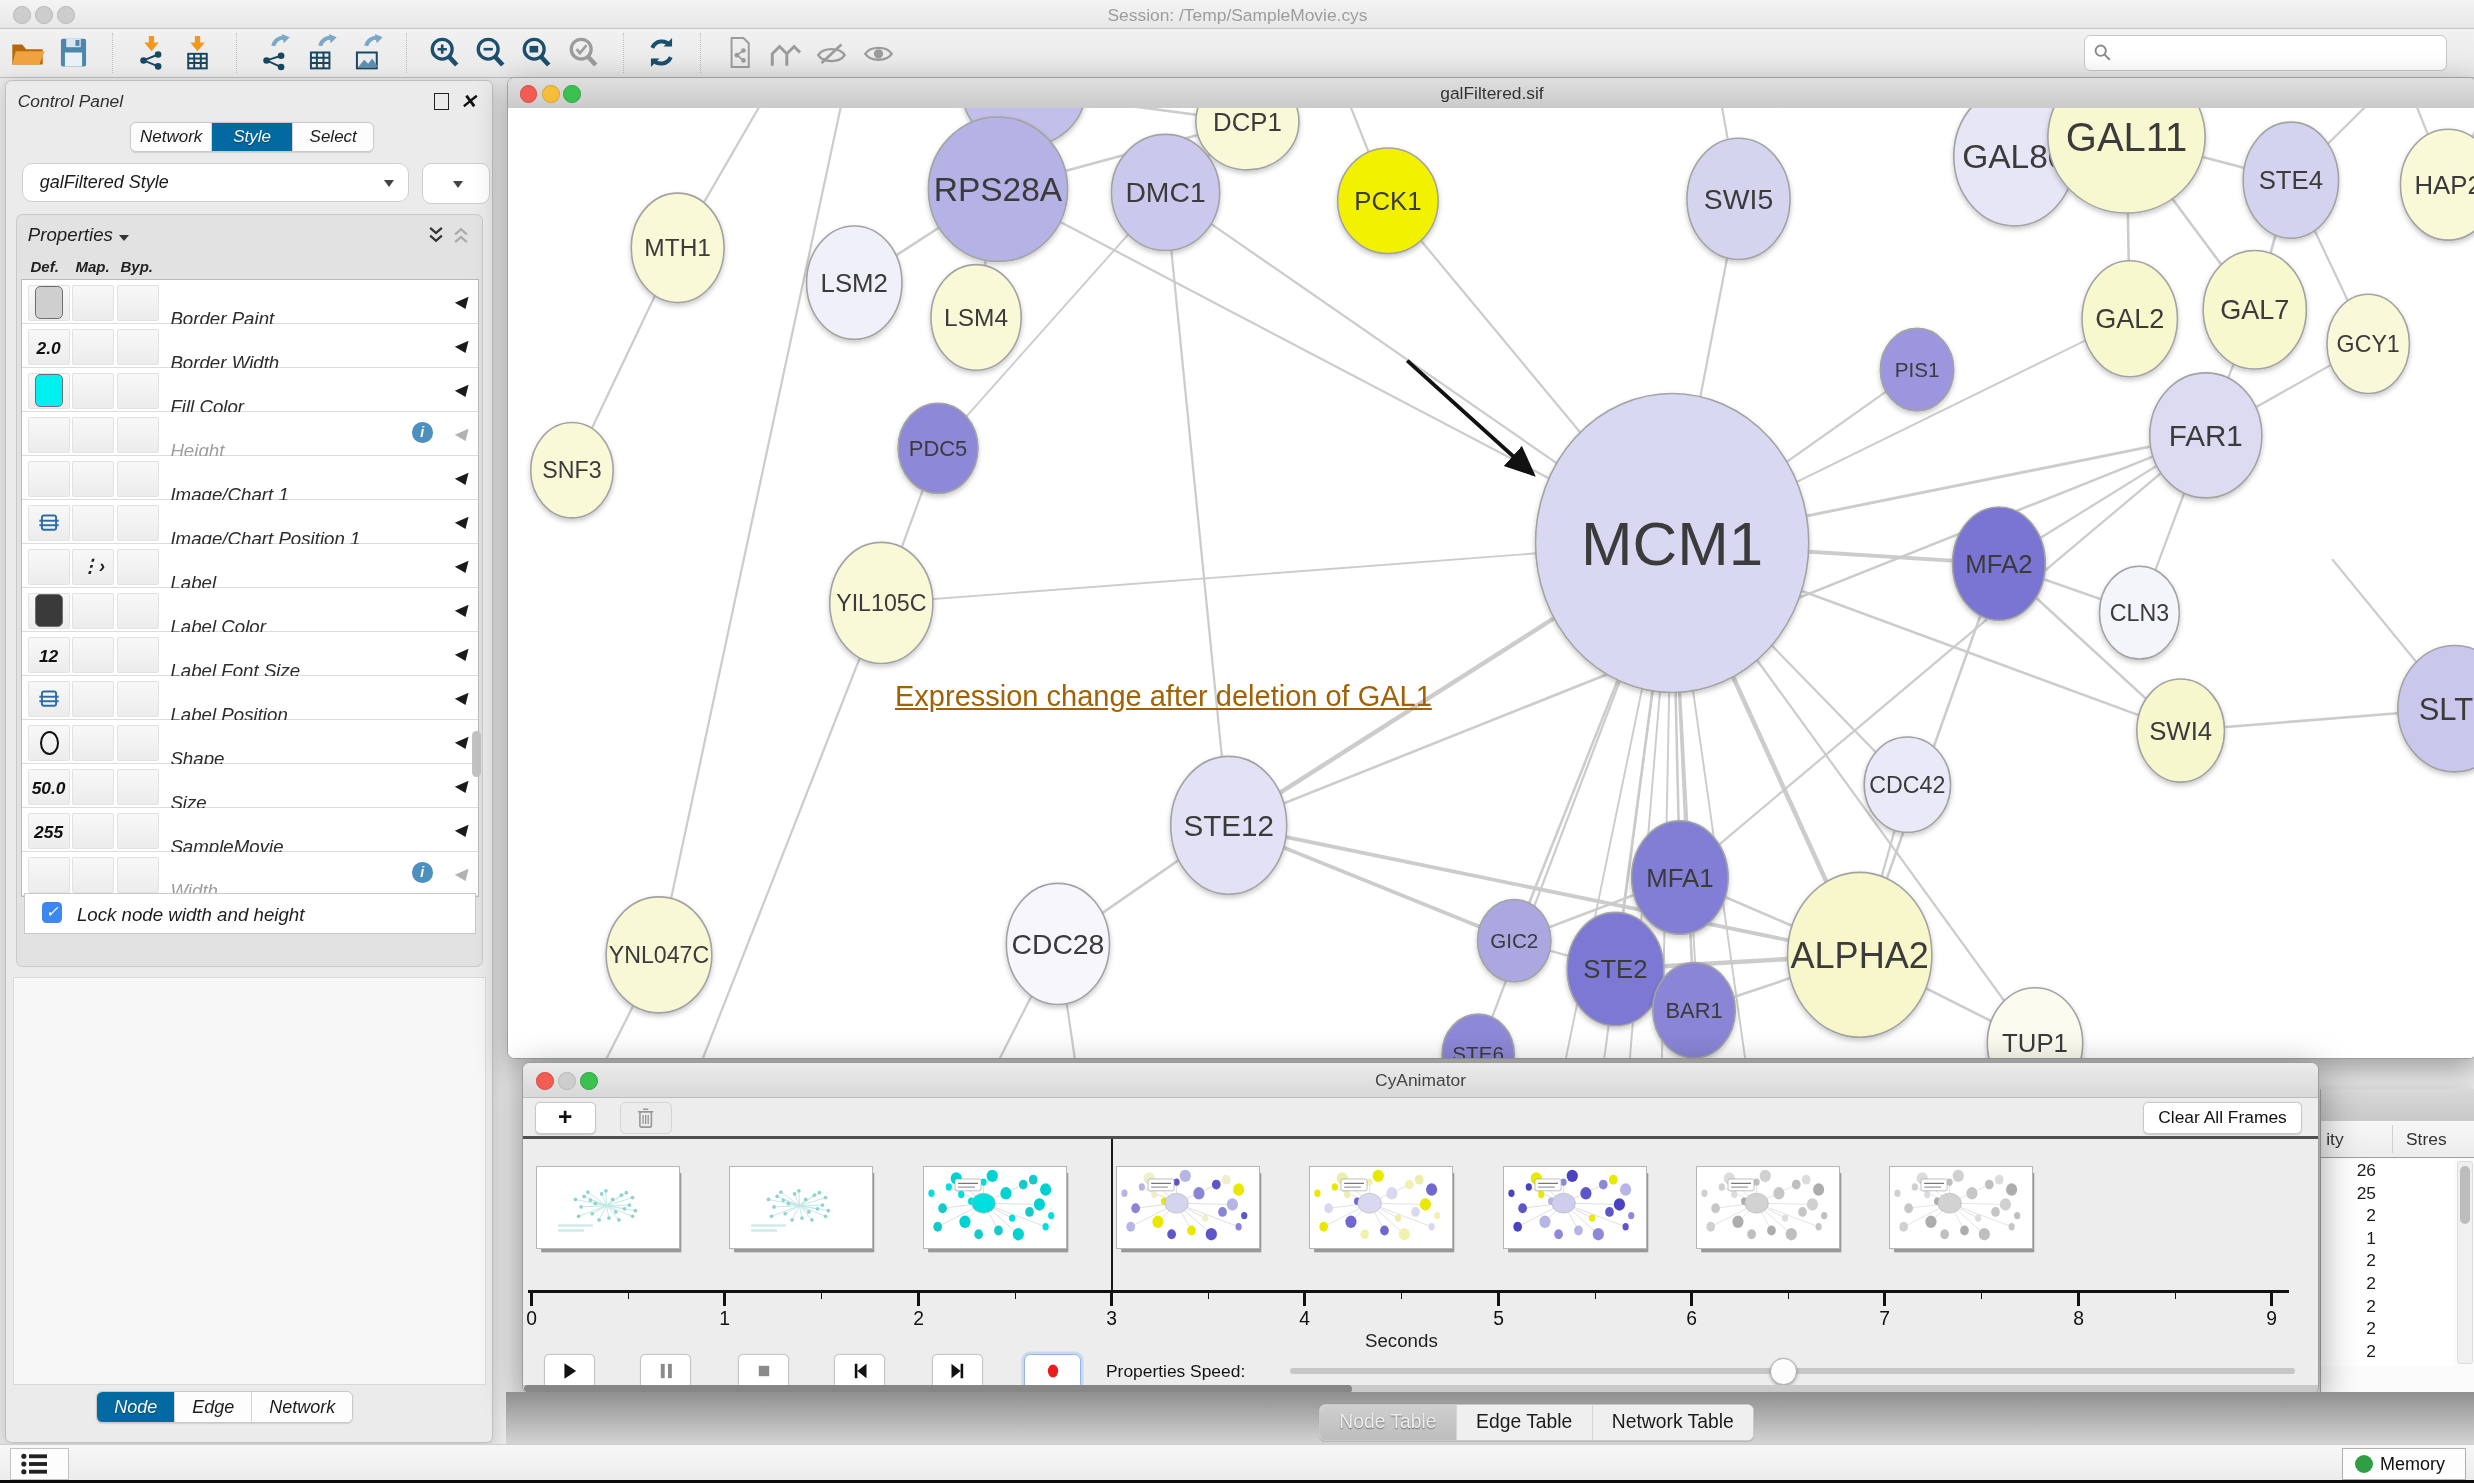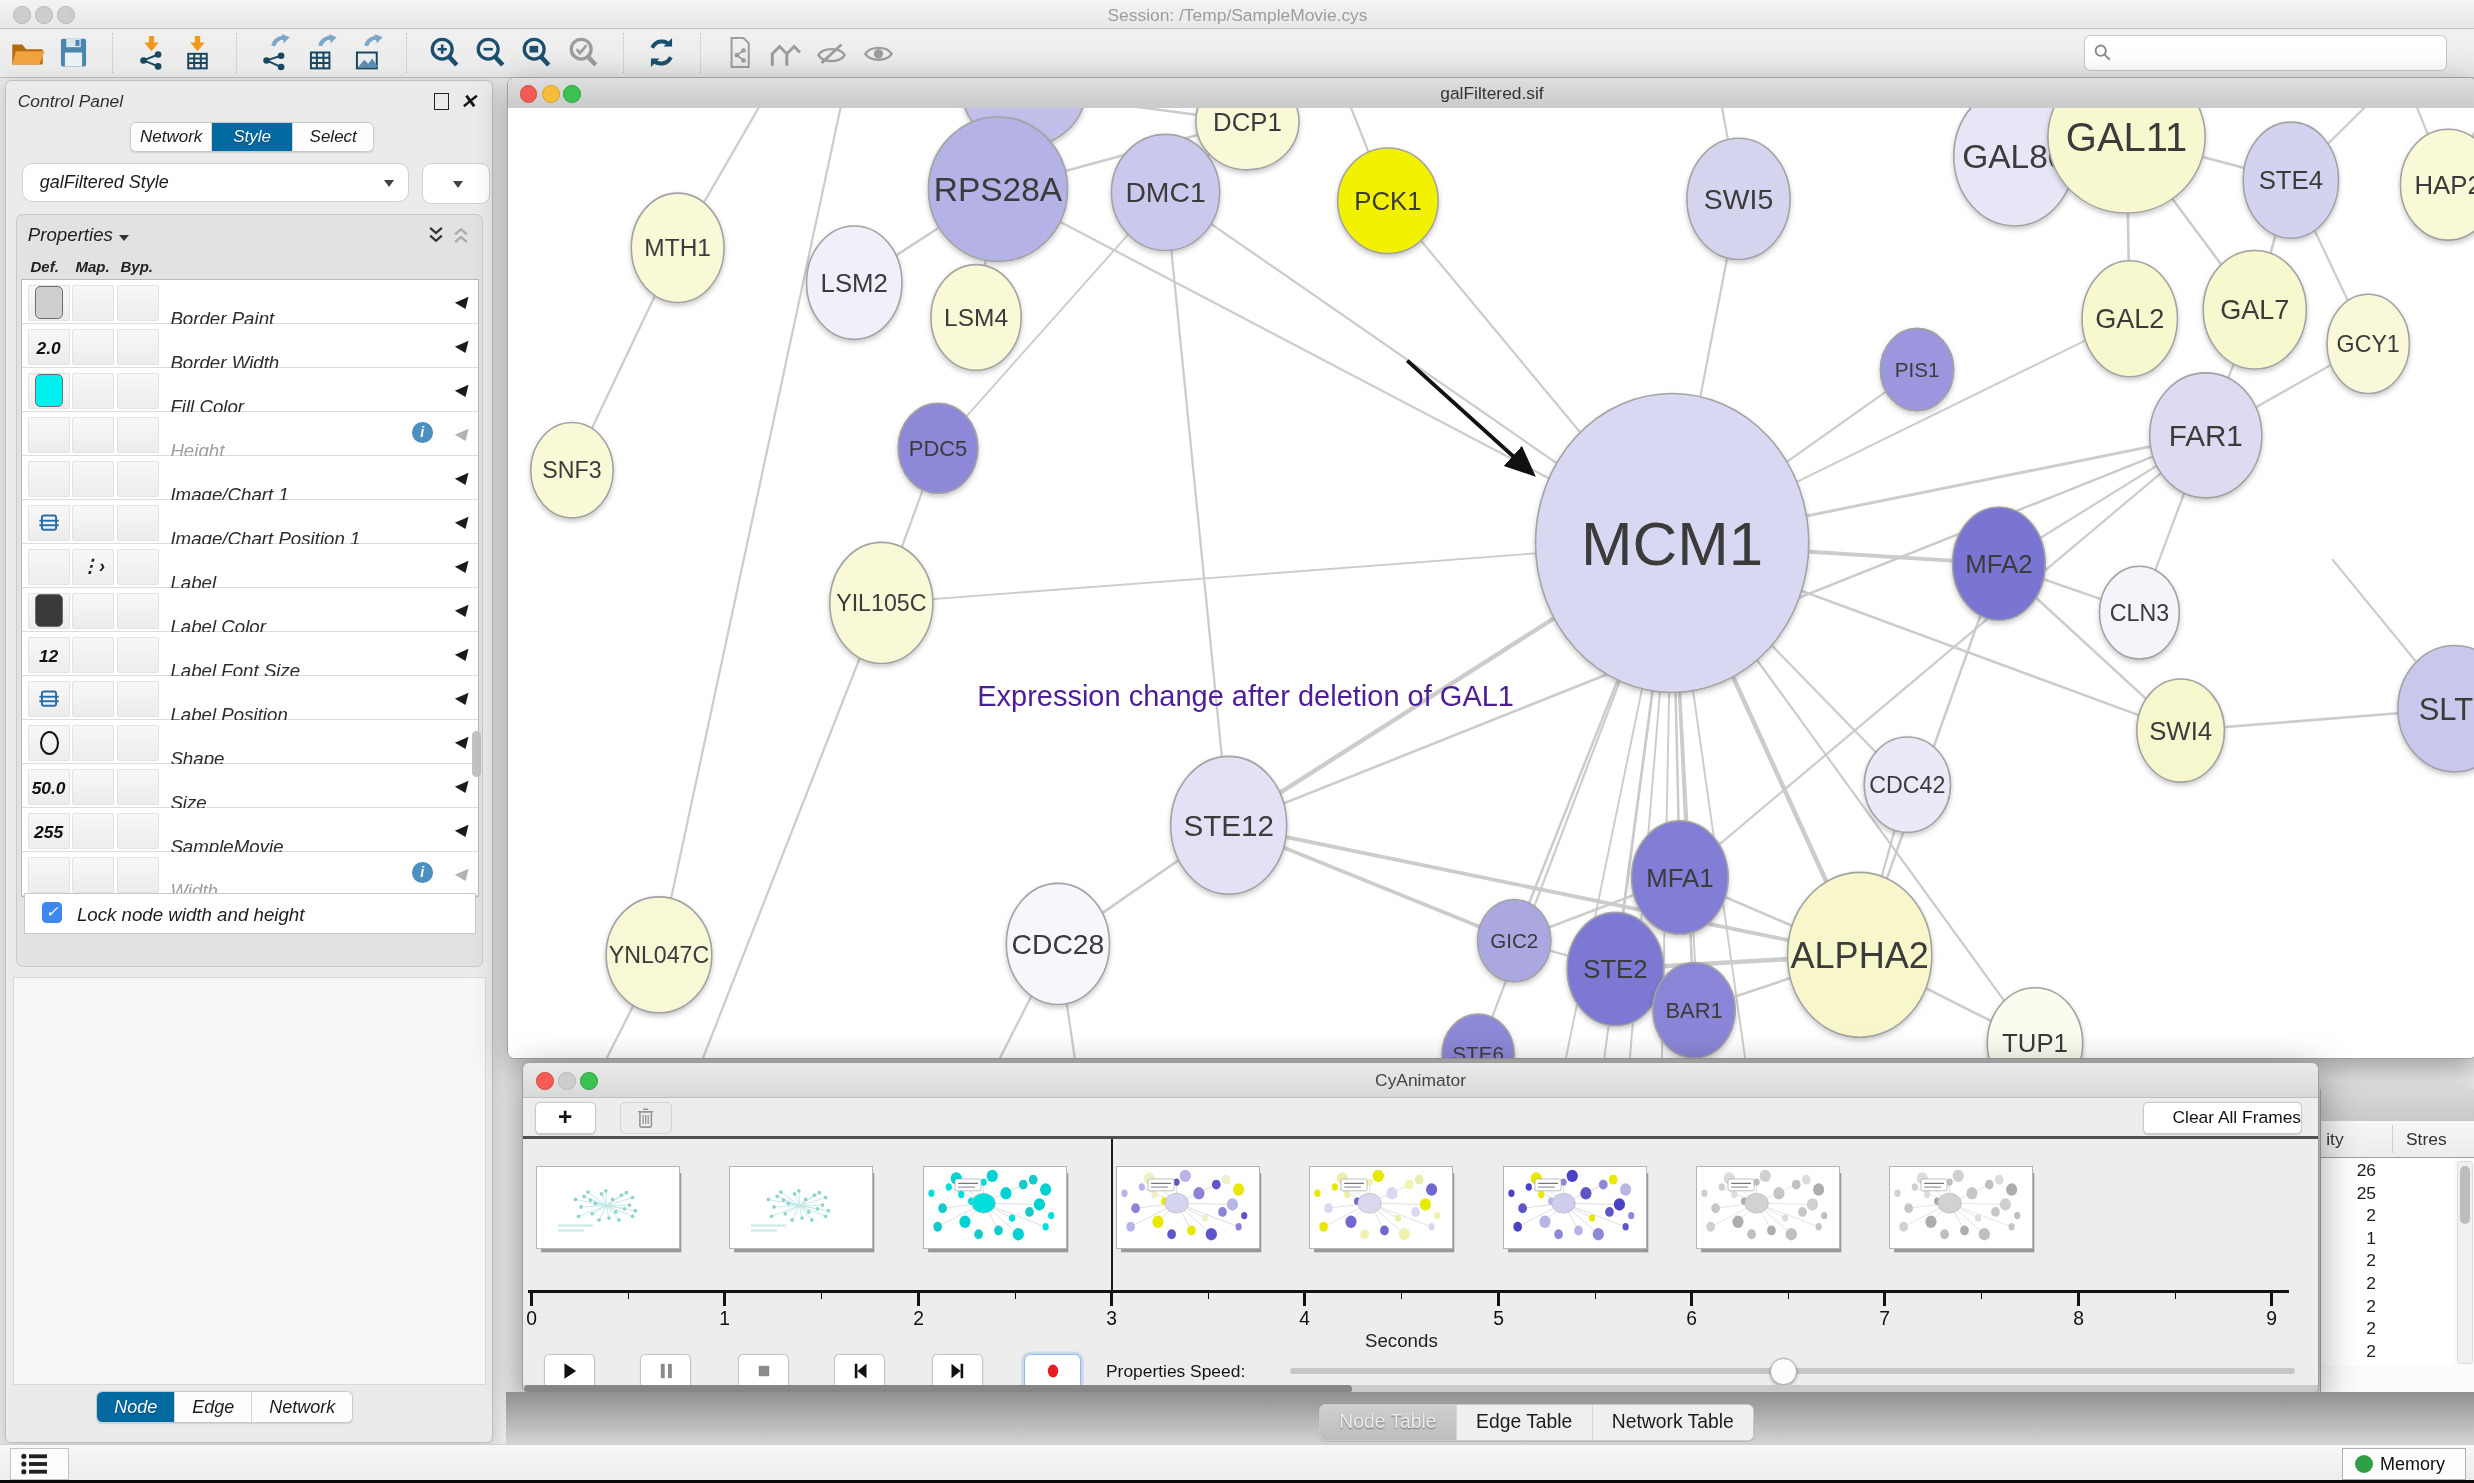"Expression change after deletion of" .caption { color: #4c1d95 -> #a16207; text-align: right -> left; text-decoration: none -> underline }
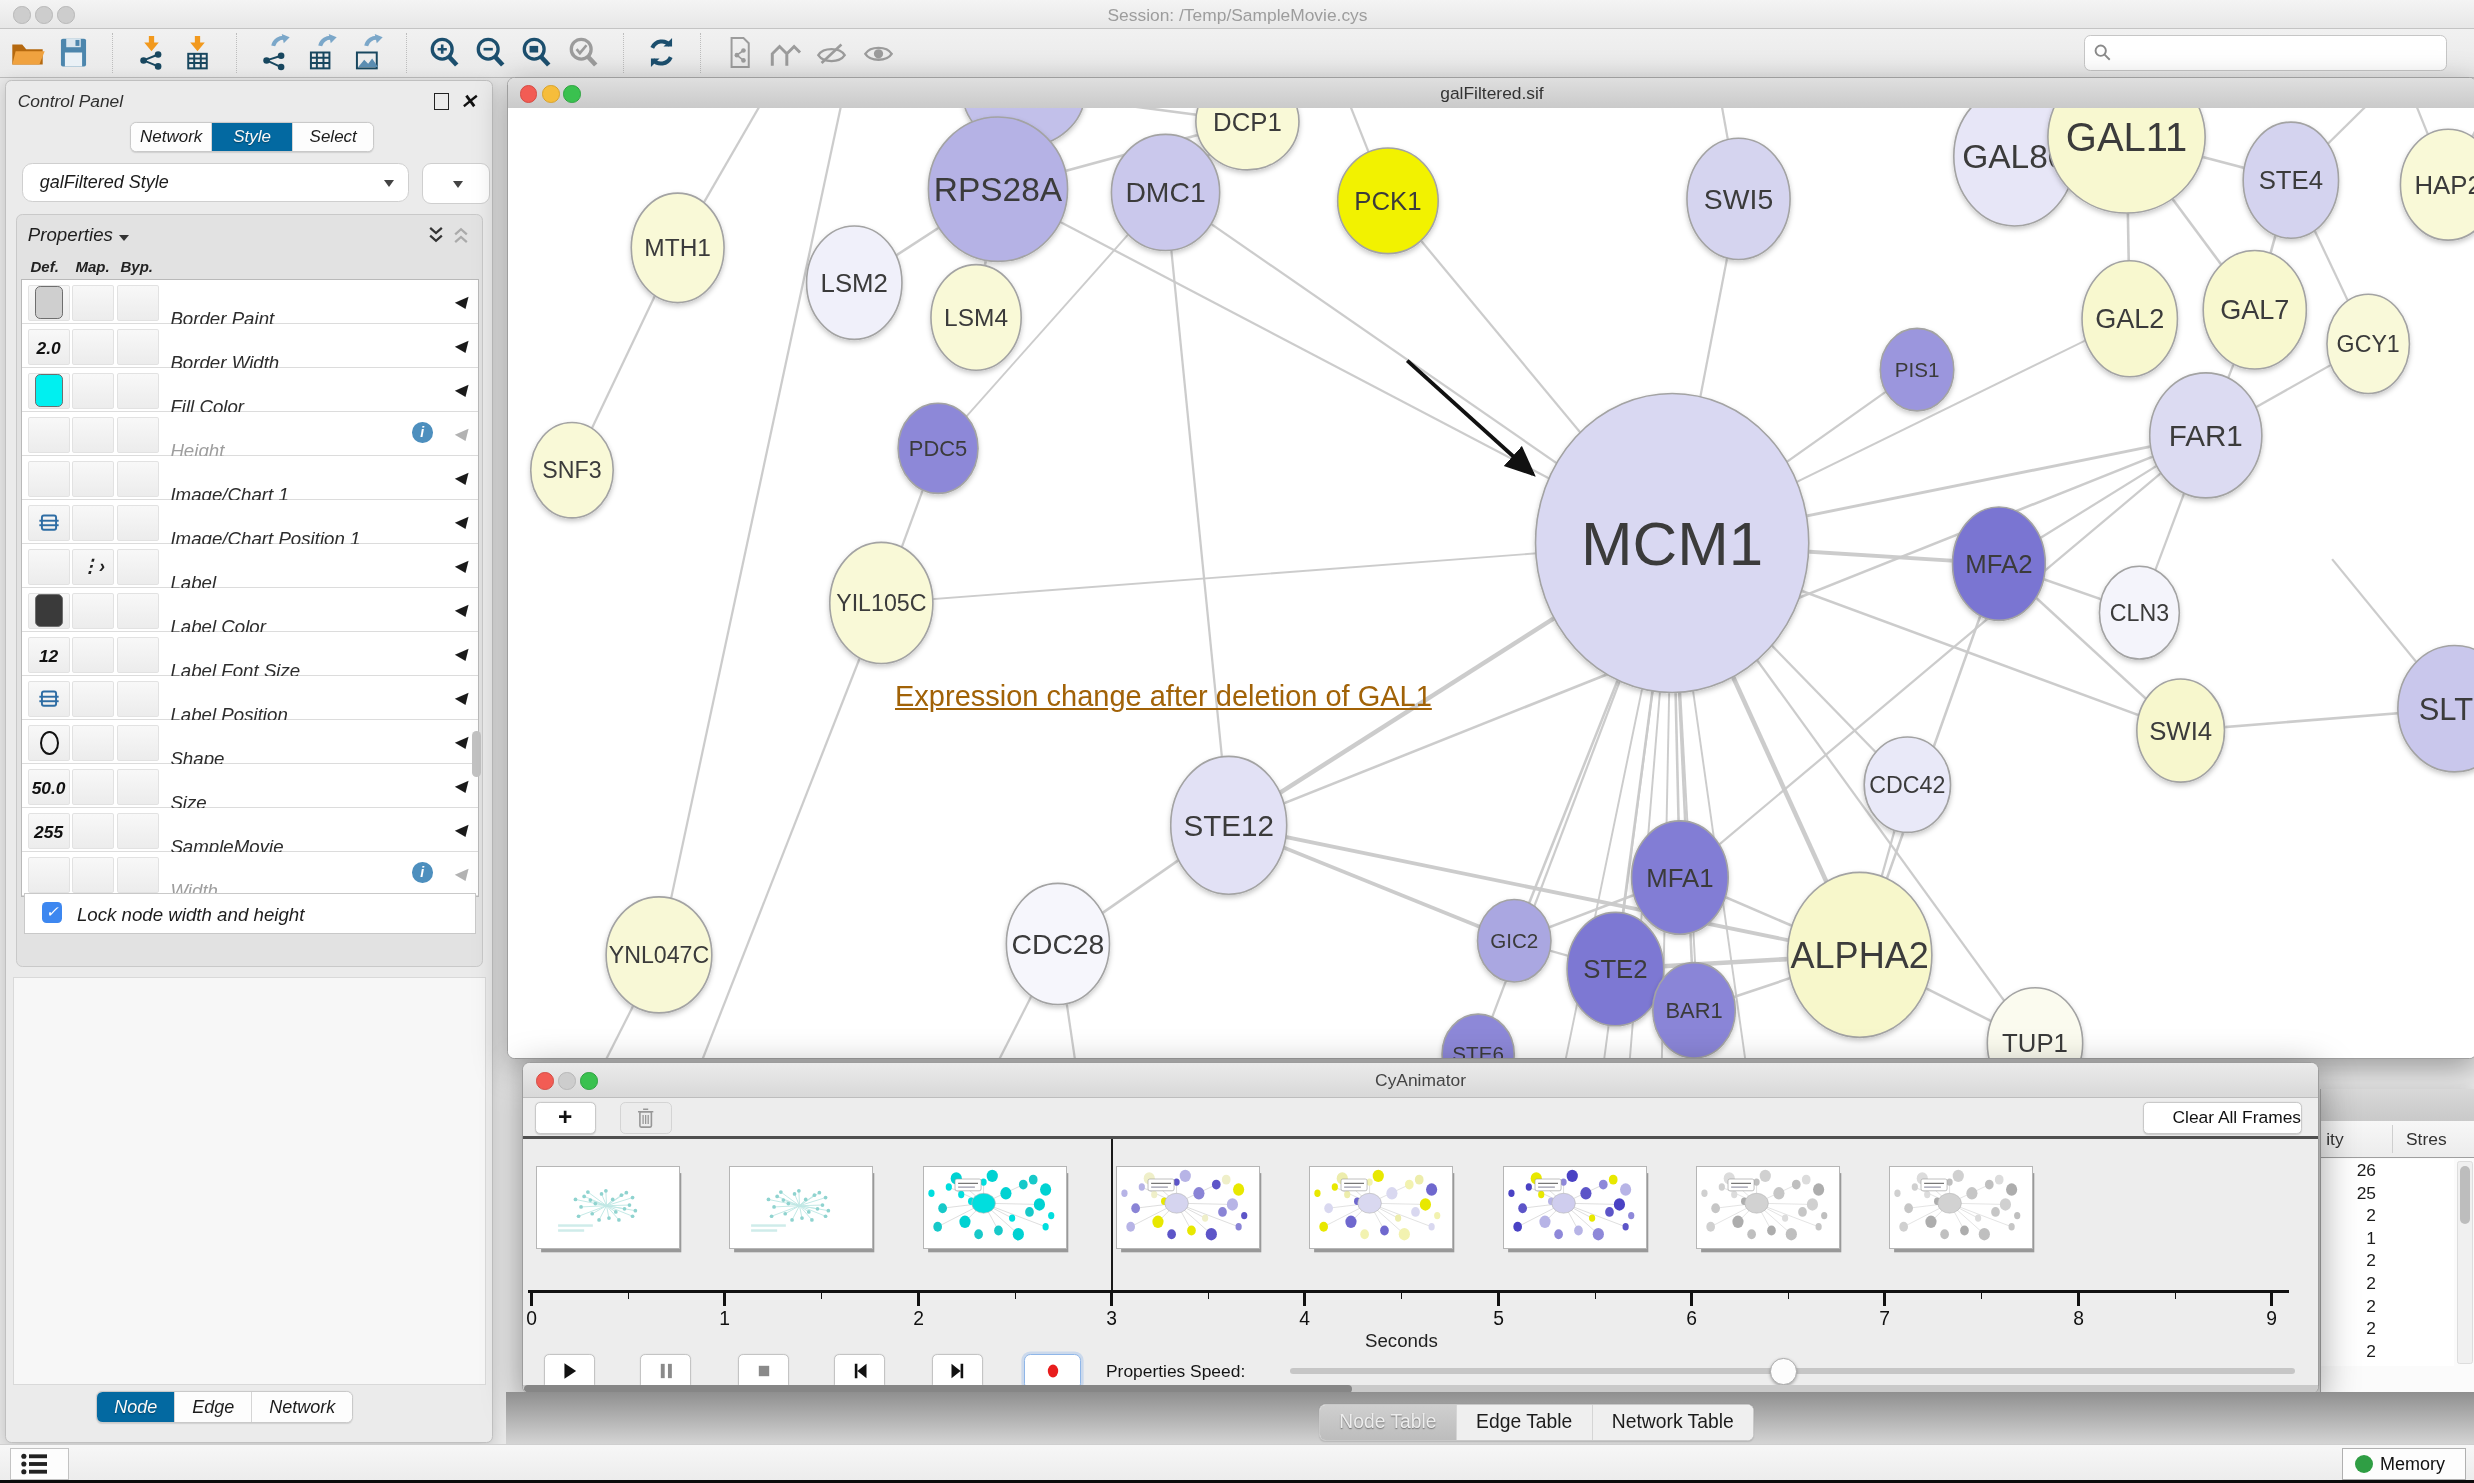"Clear All Frames" .cy-clear { text-align: right -> center }
